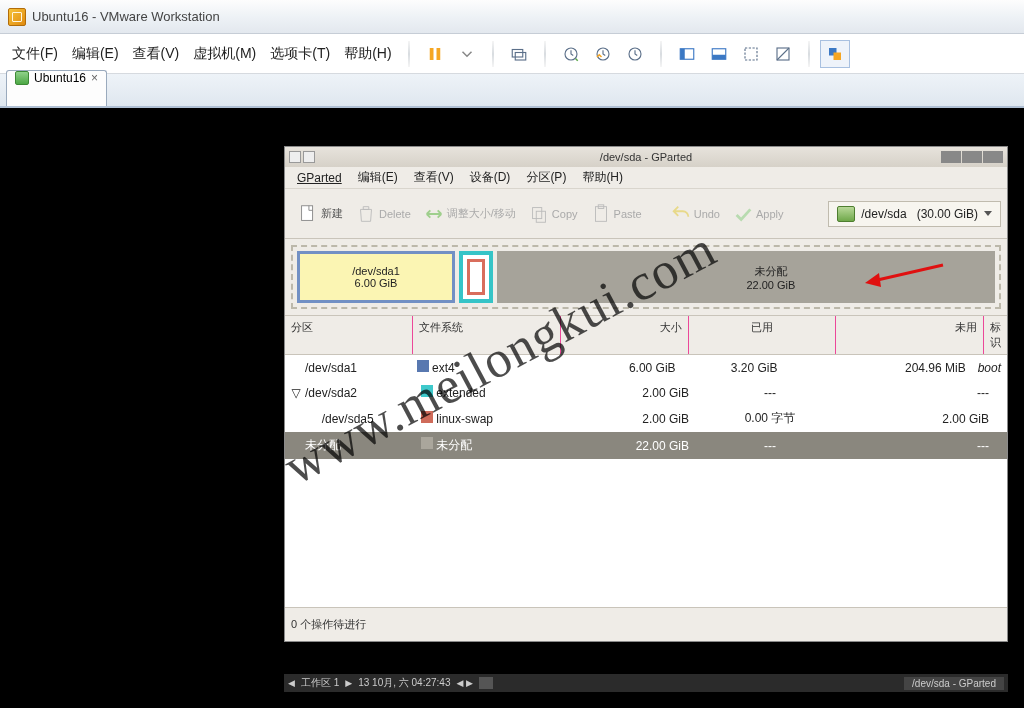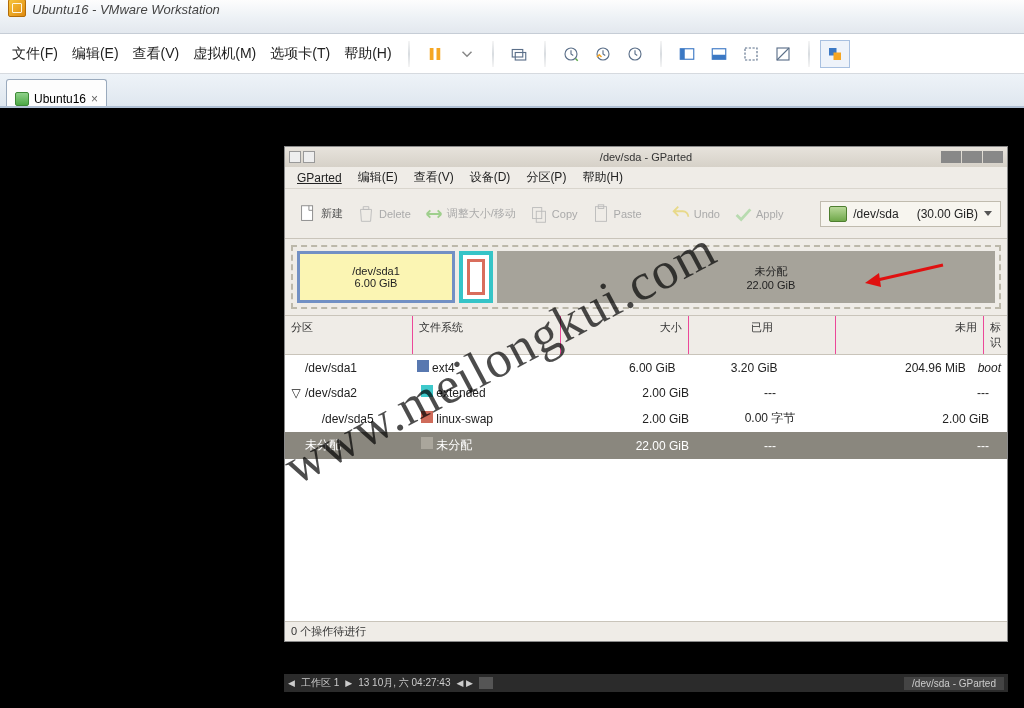"Ubuntu16 - VMware Workstation" .vm-title { align-items: flex-end -> center; font-style: italic -> none }
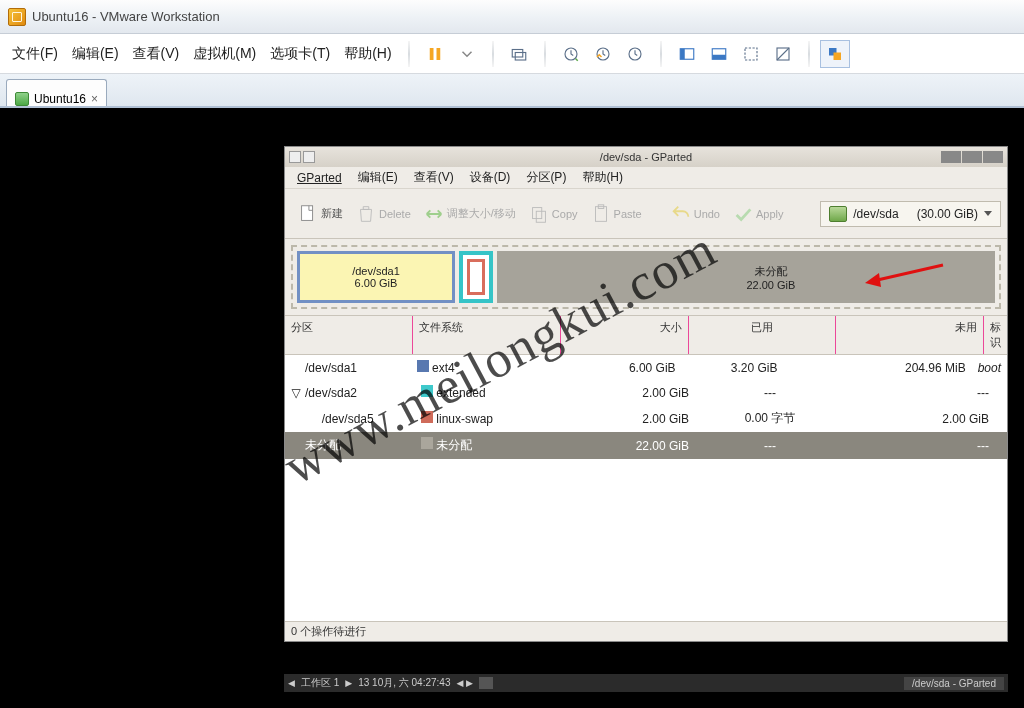"Ubuntu16" .tab { align-items: flex-end -> flex-start; height: 27px -> 36px }
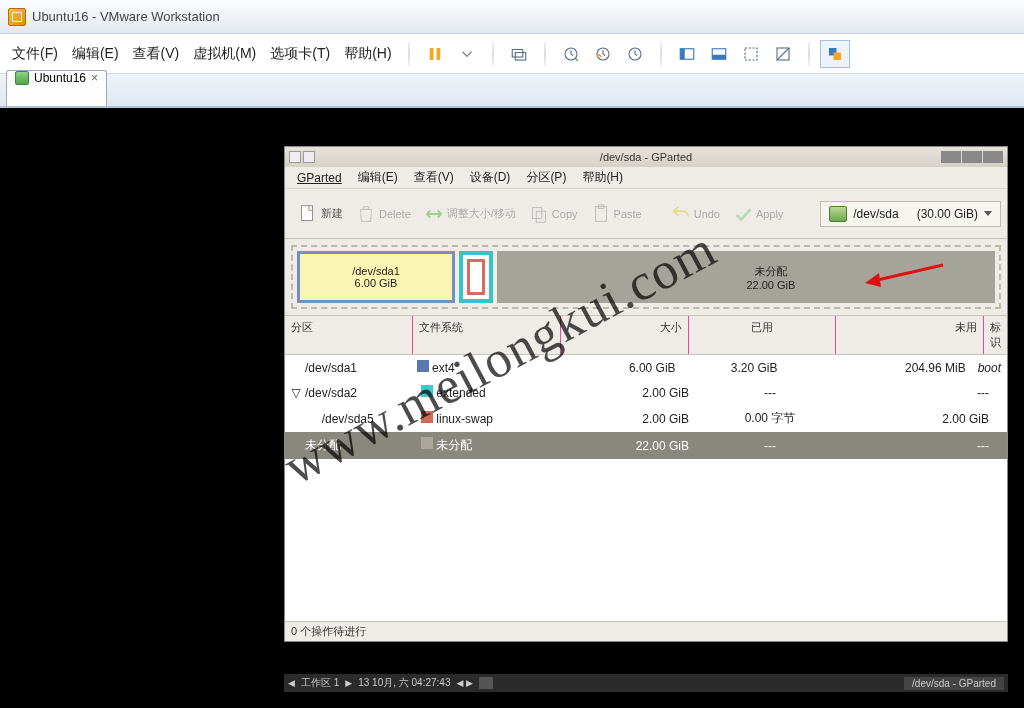"(30.00 GiB)" span { margin-left: 12px -> 4px }
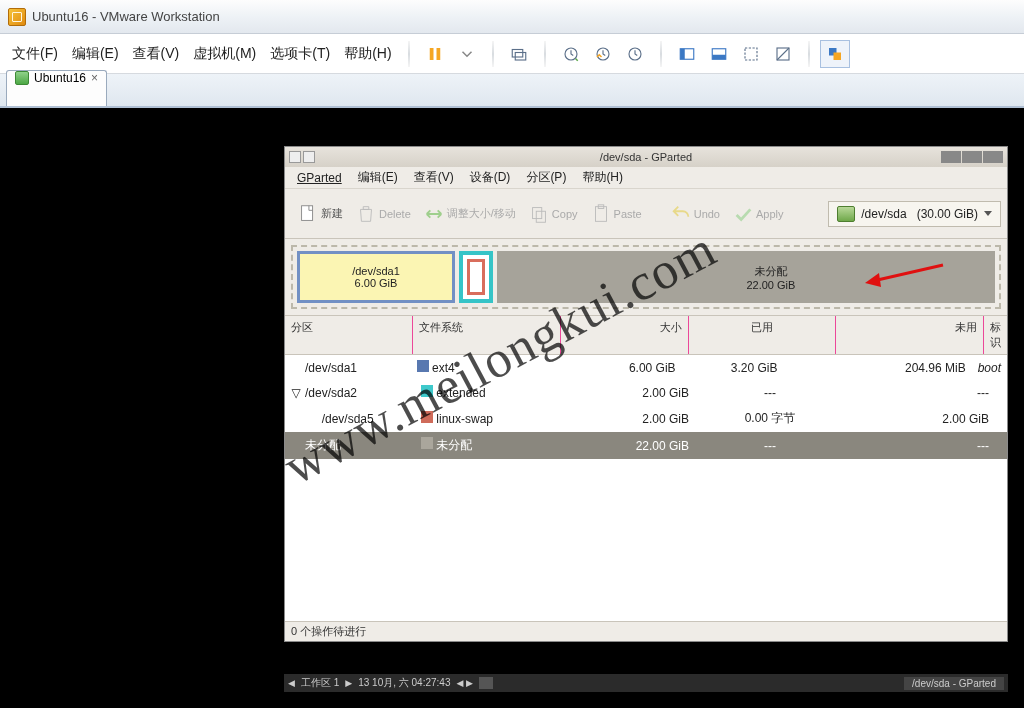"0 个操作待进行" .gp-status { height: 20px -> 34px }
